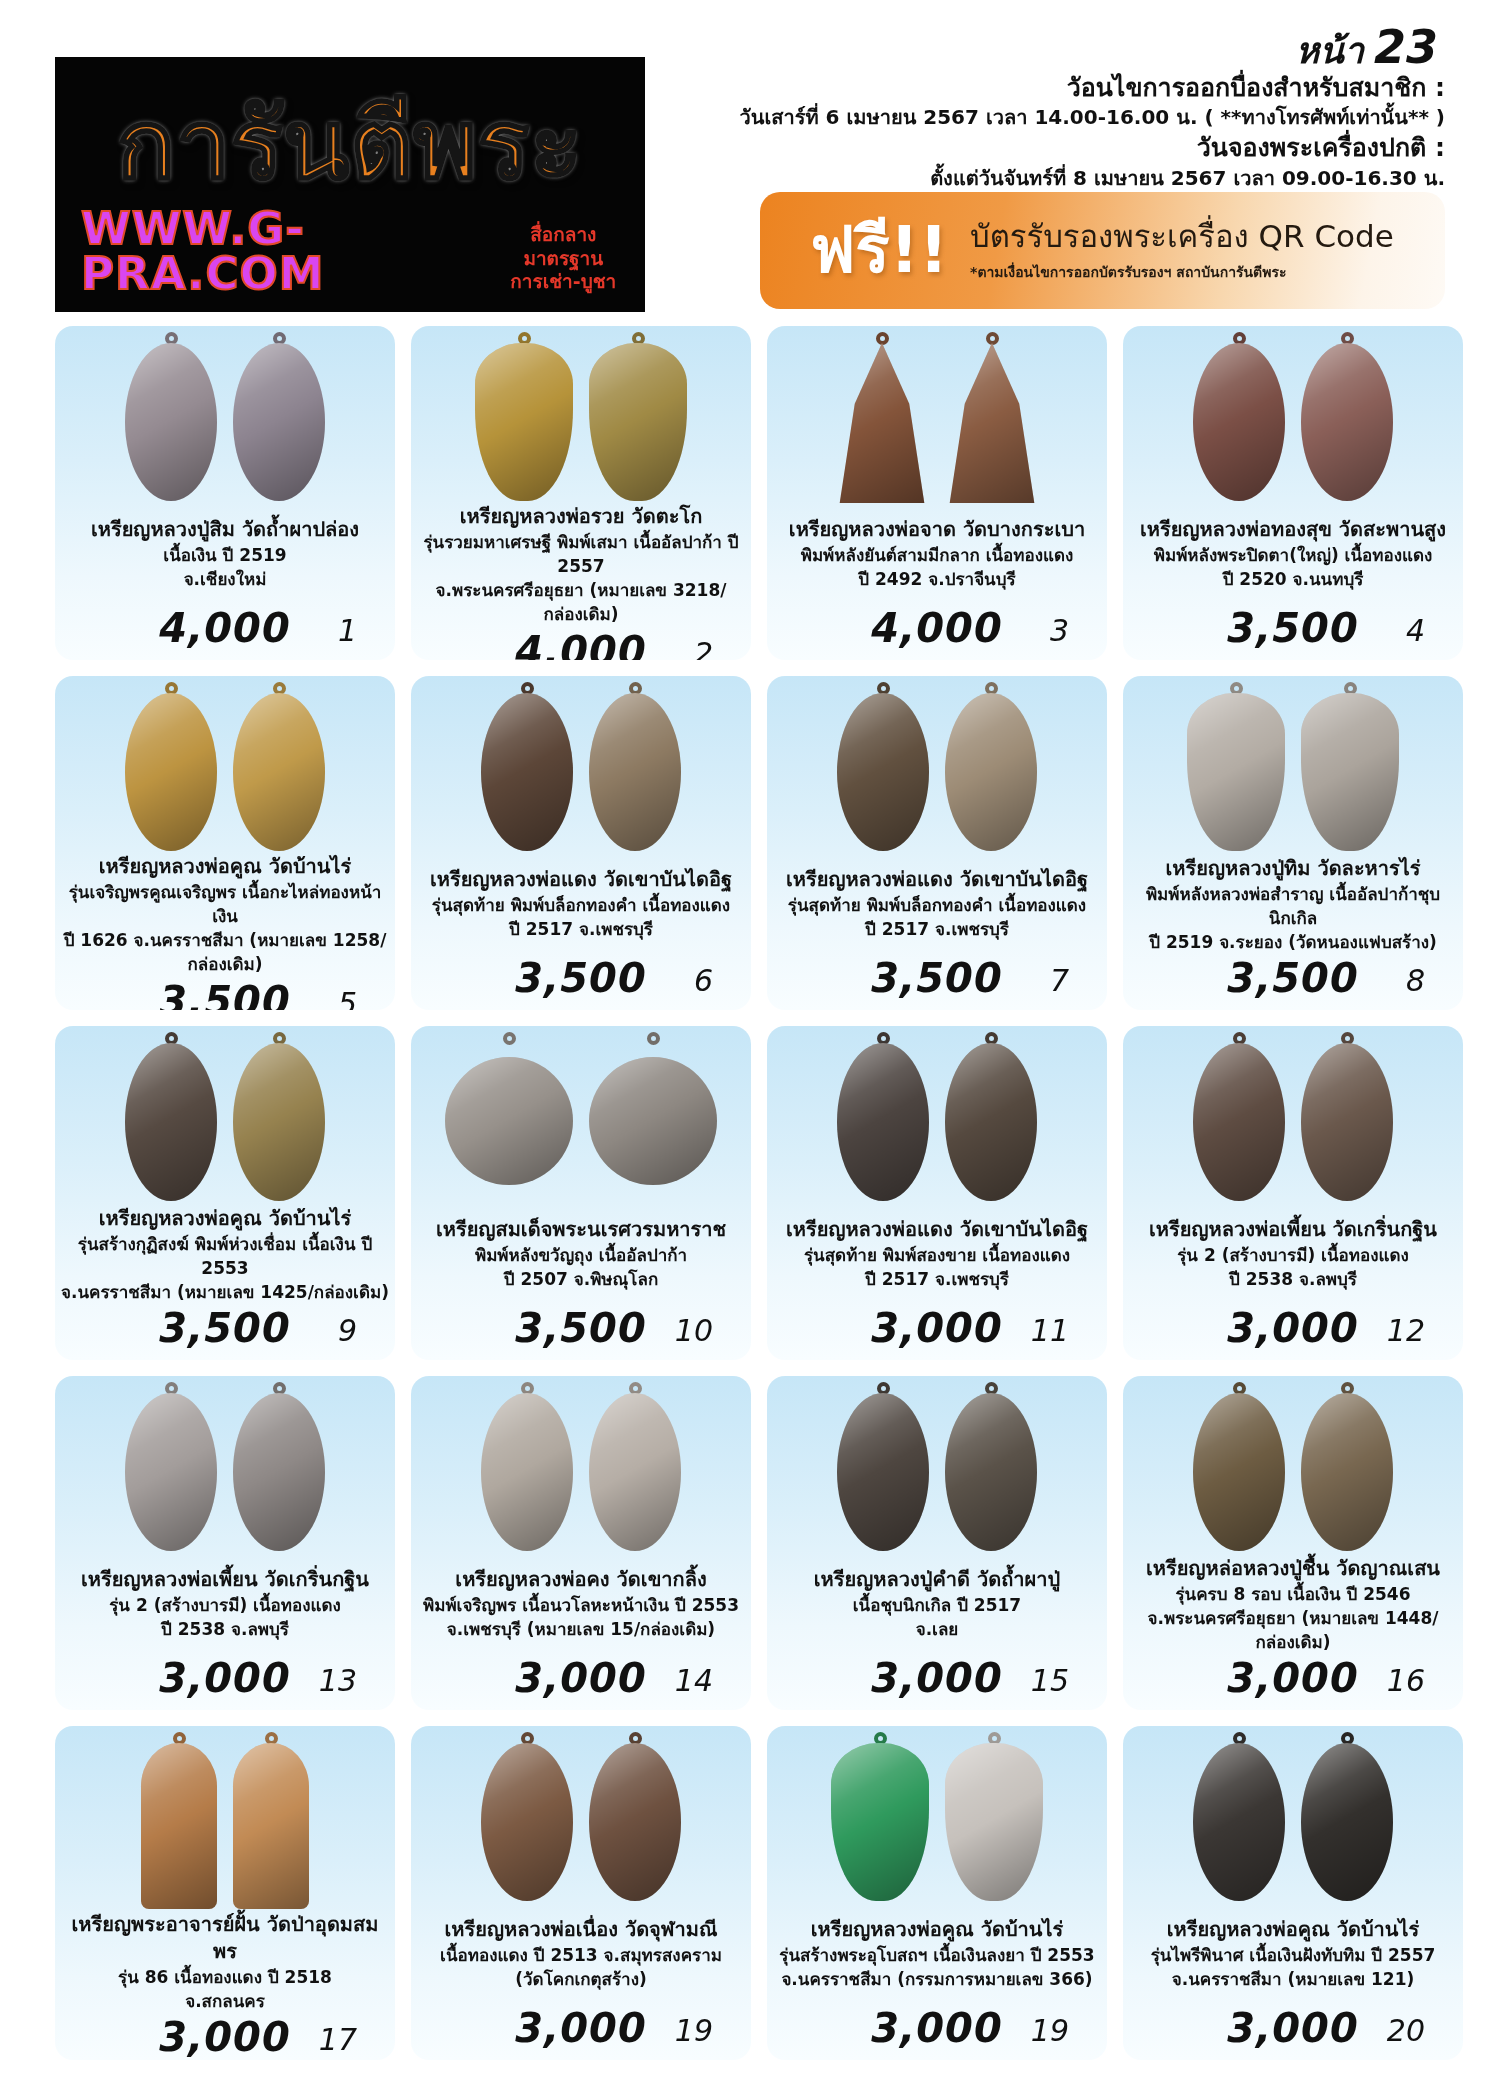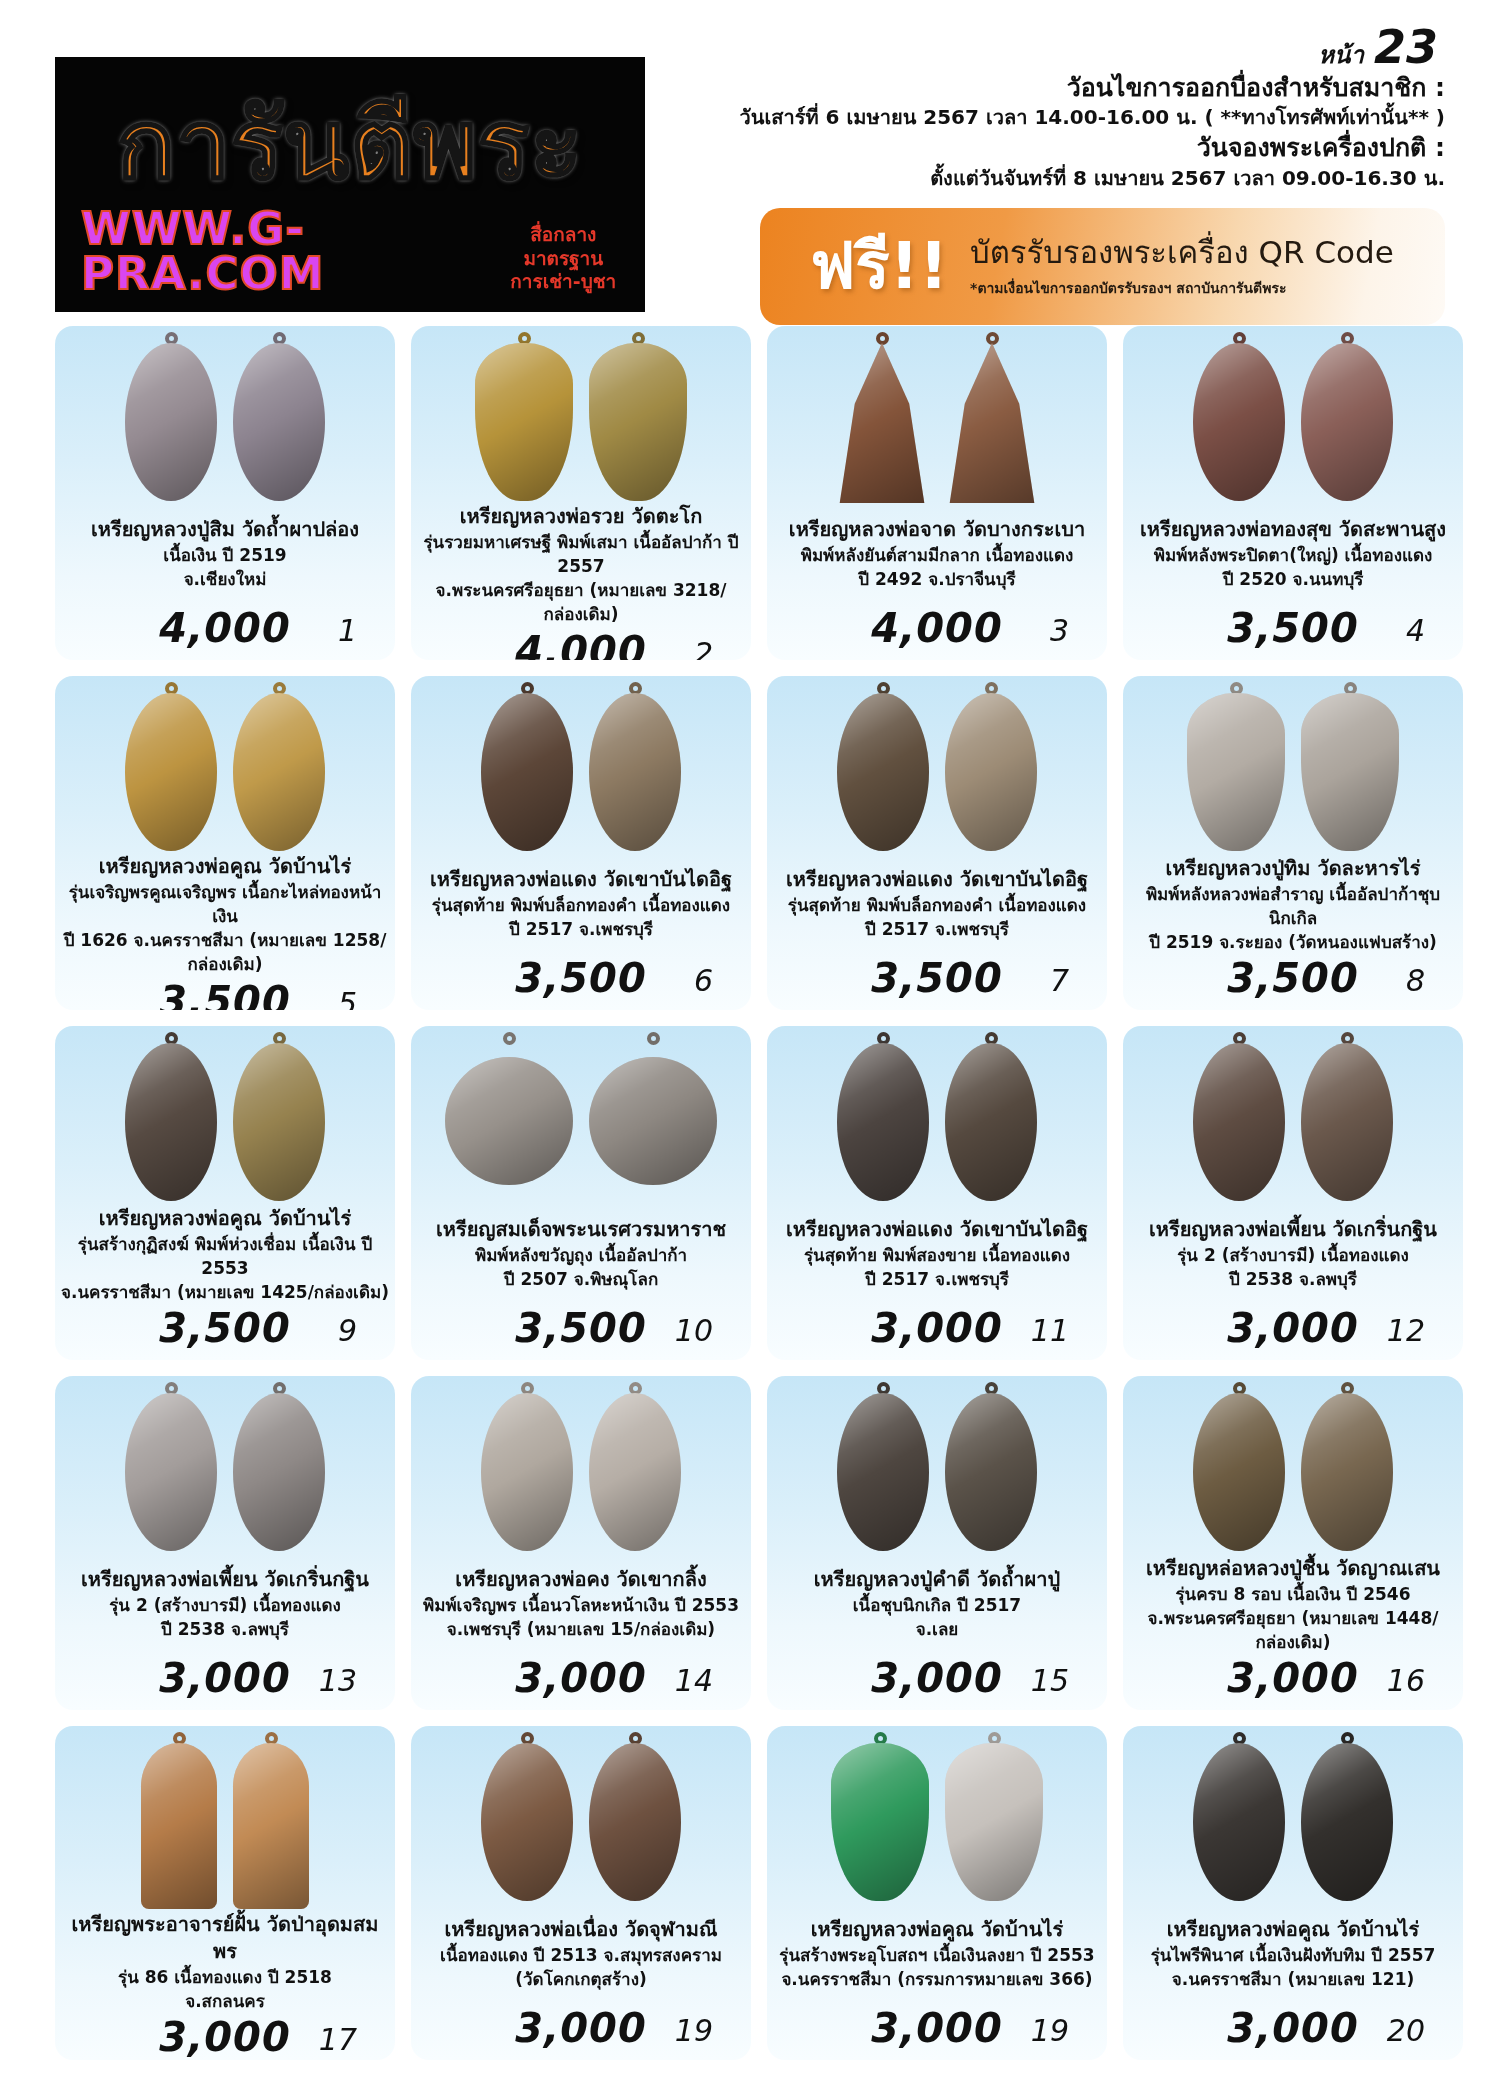"หน้า" .page-num .lbl { font-size: 24px -> 36px }
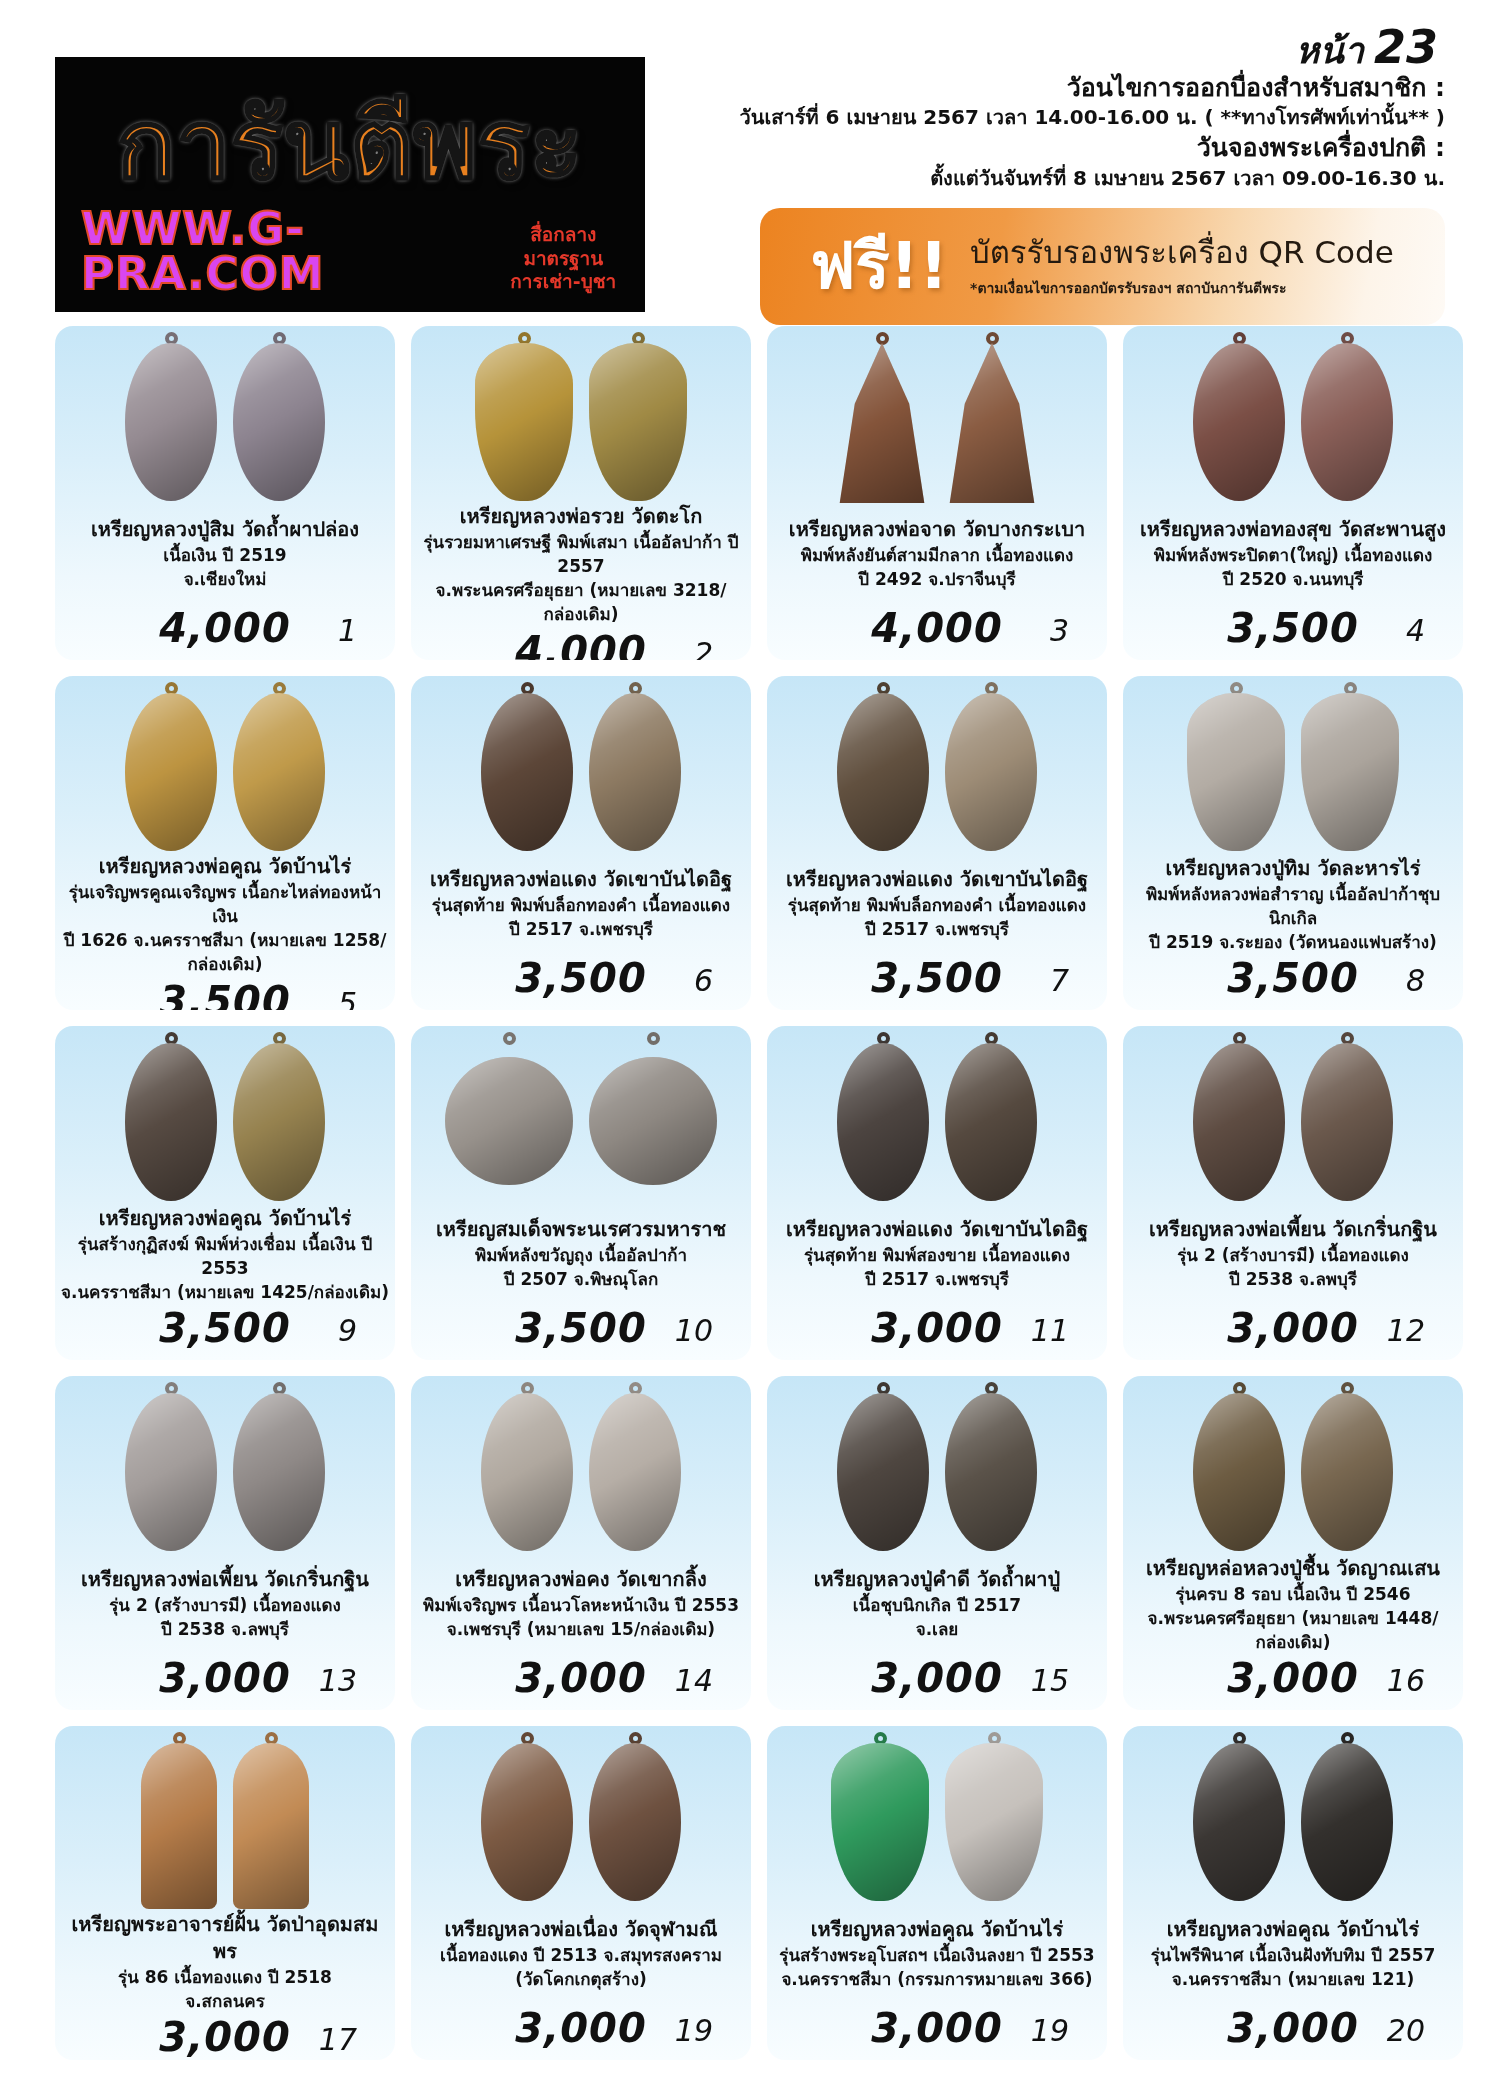"ฟรี!!" .promo { top: 208px -> 192px }
